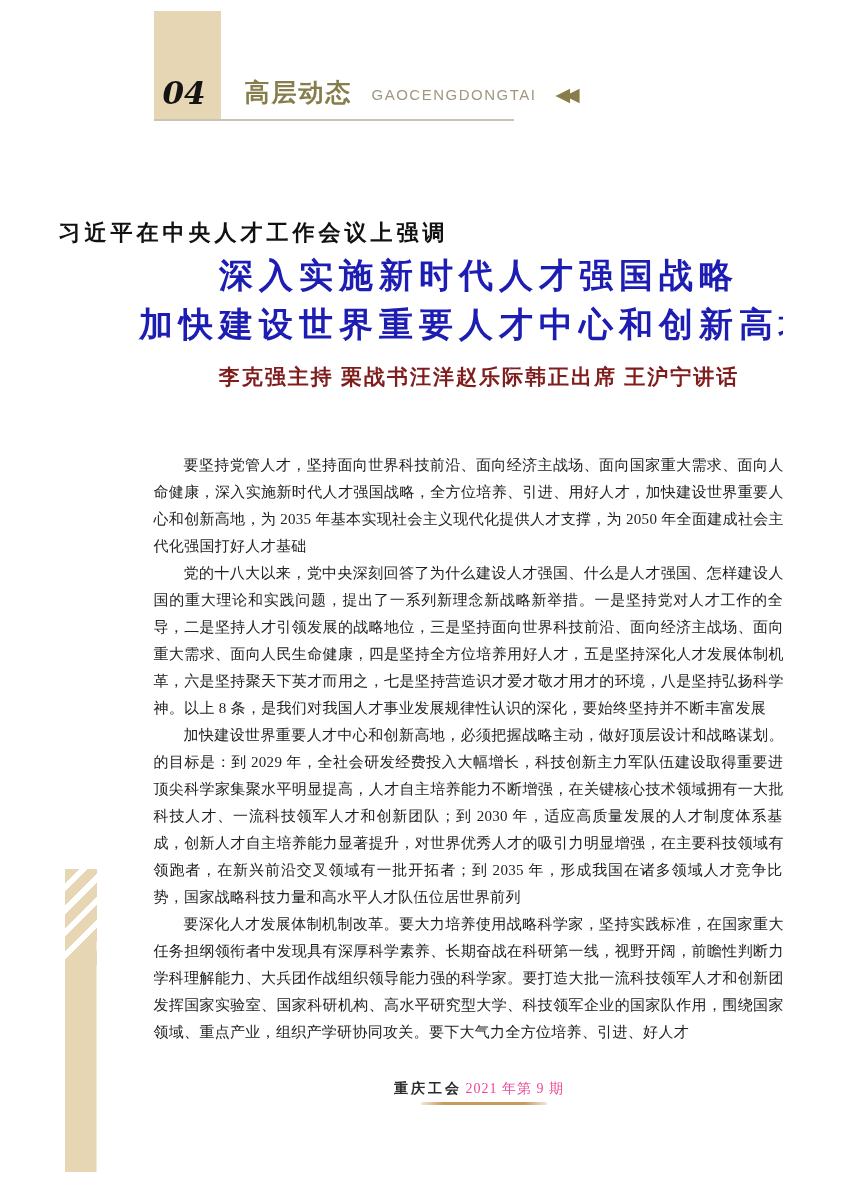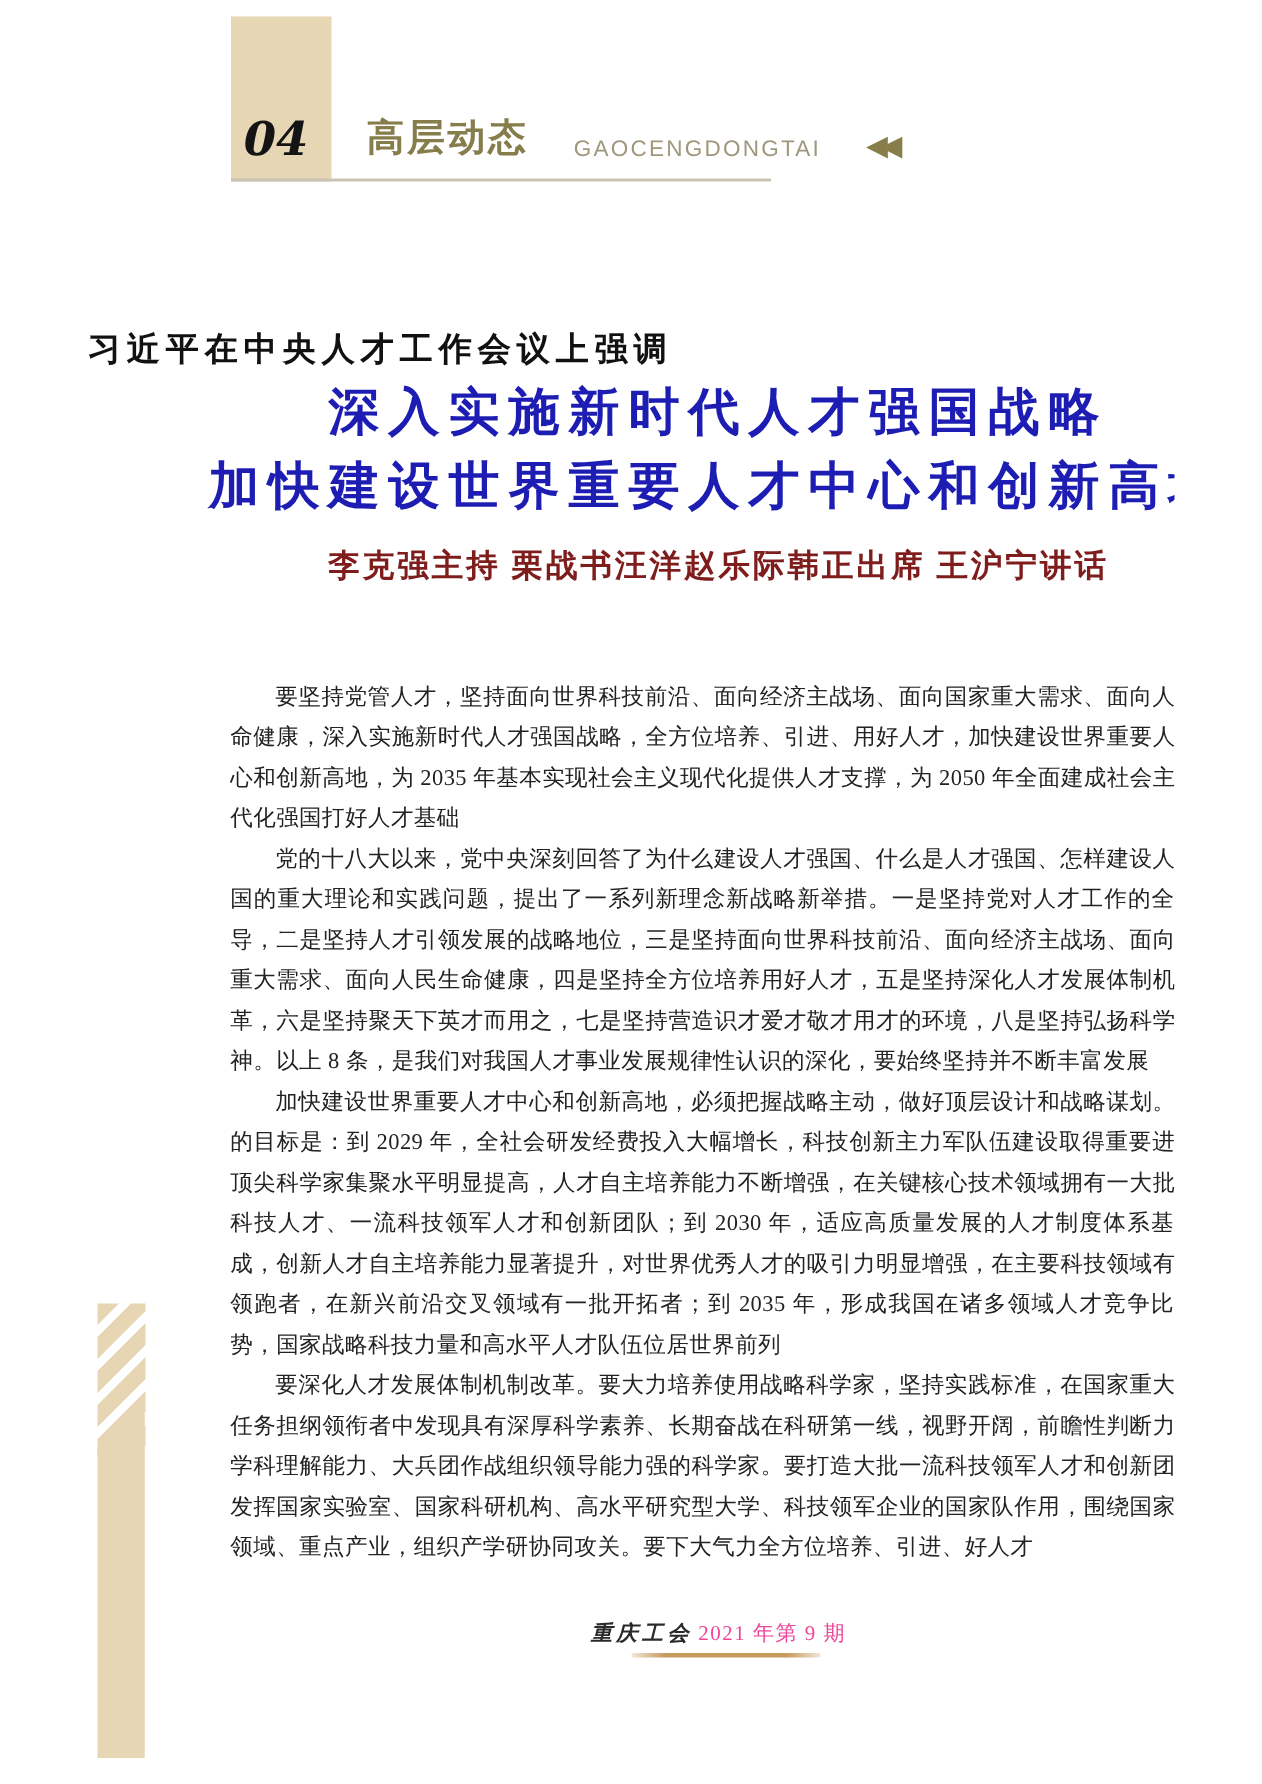"高层动态" .section-head { align-items: flex-end -> center; gap: 30px -> 19px }
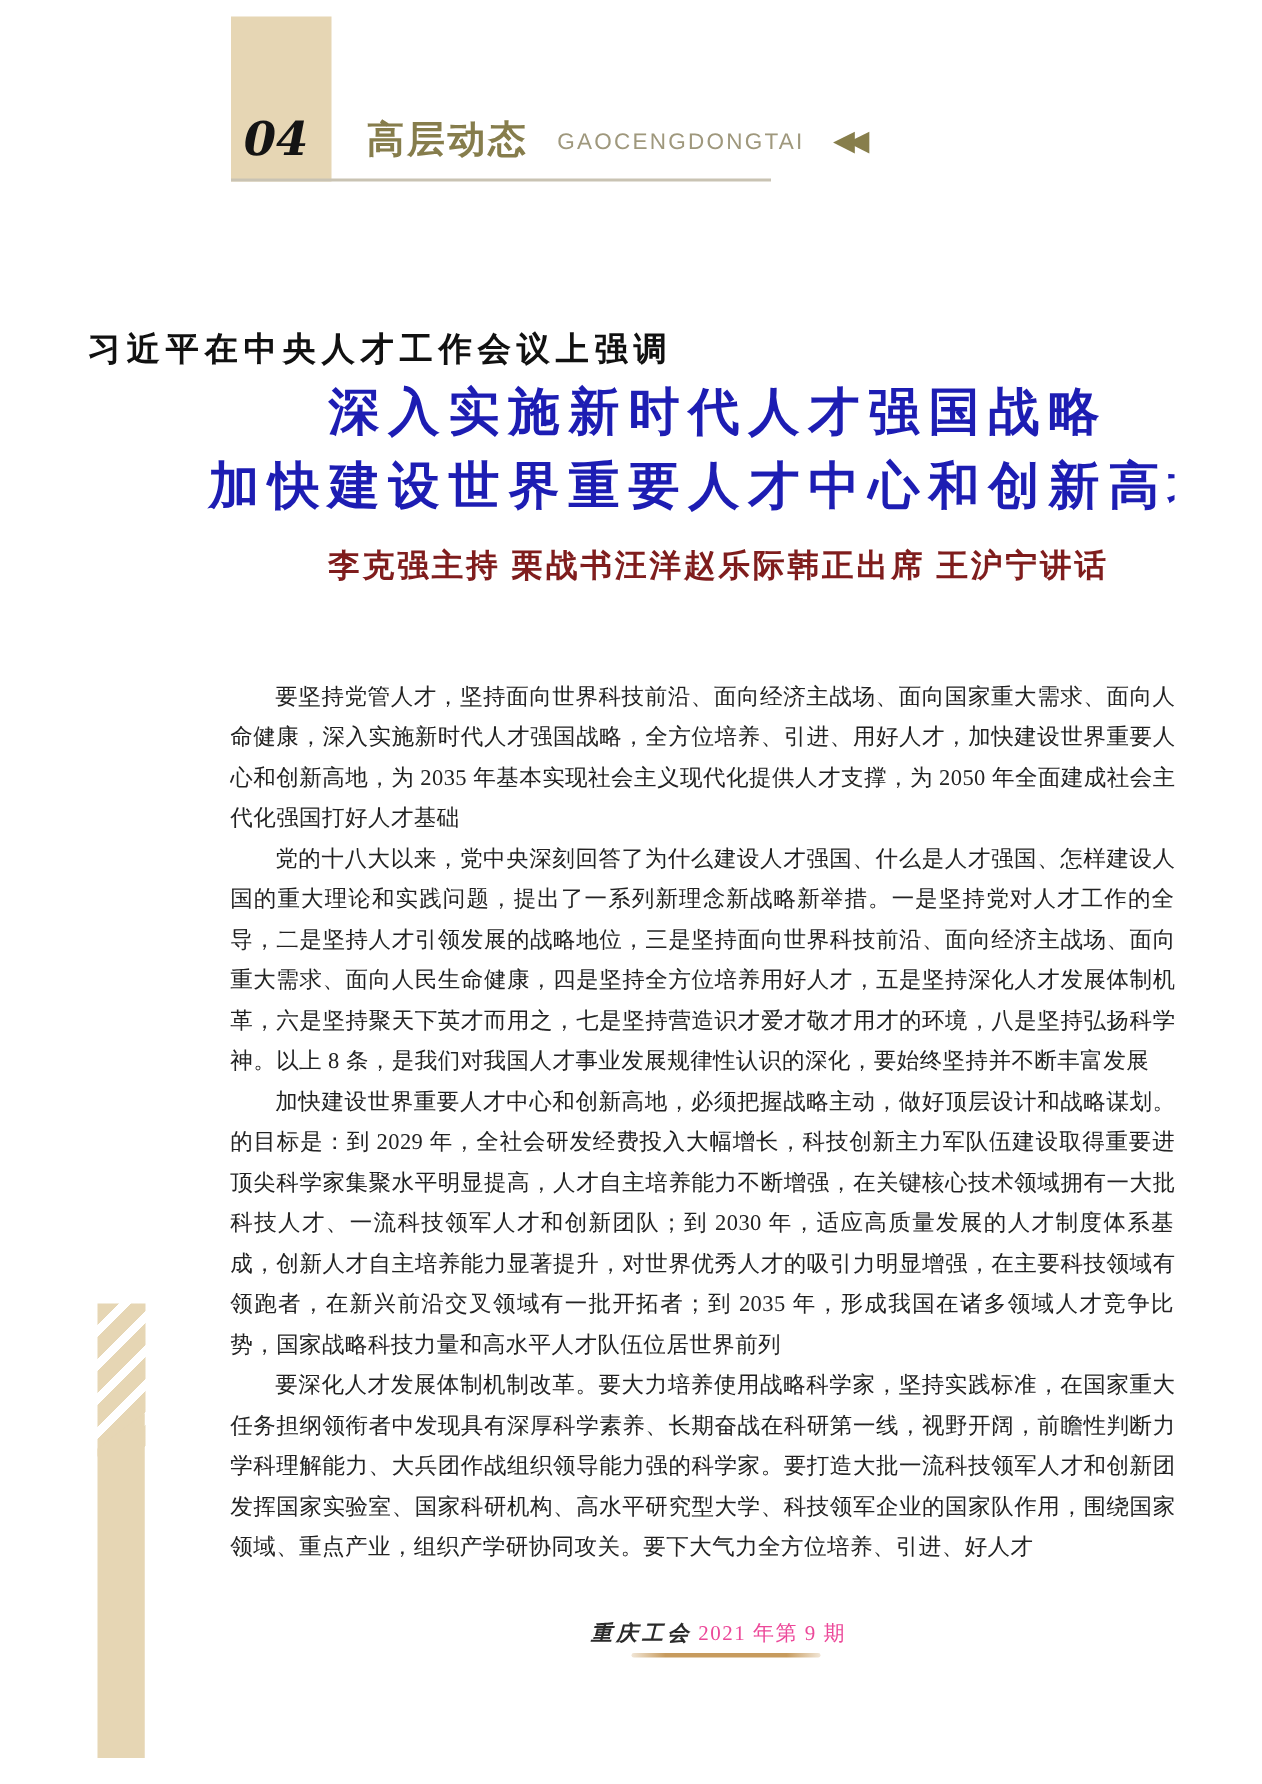"重庆工会" .footer .journal { font-style: italic -> none }
